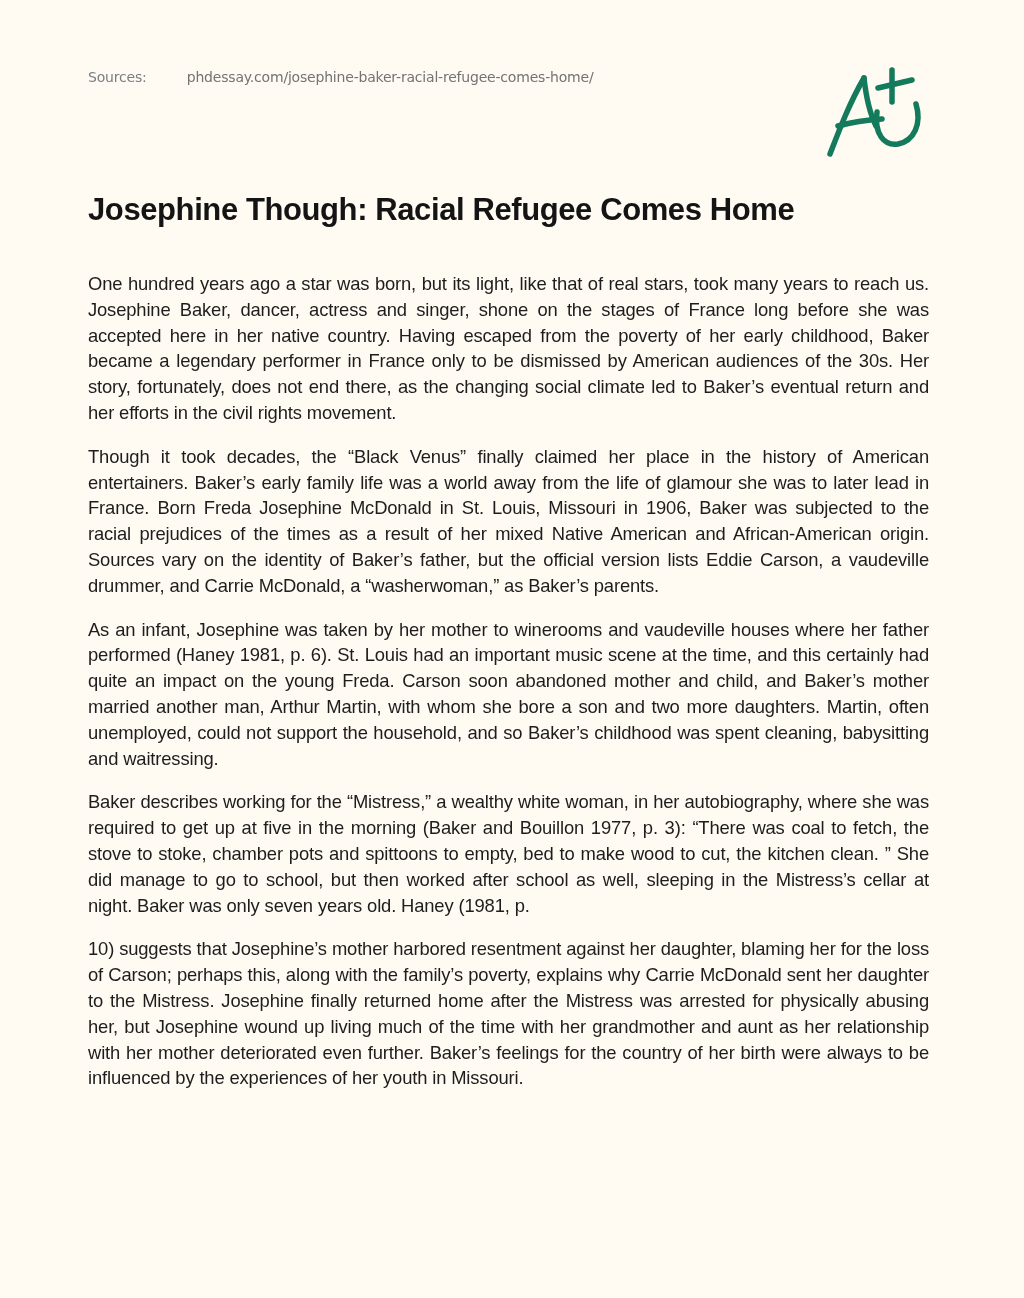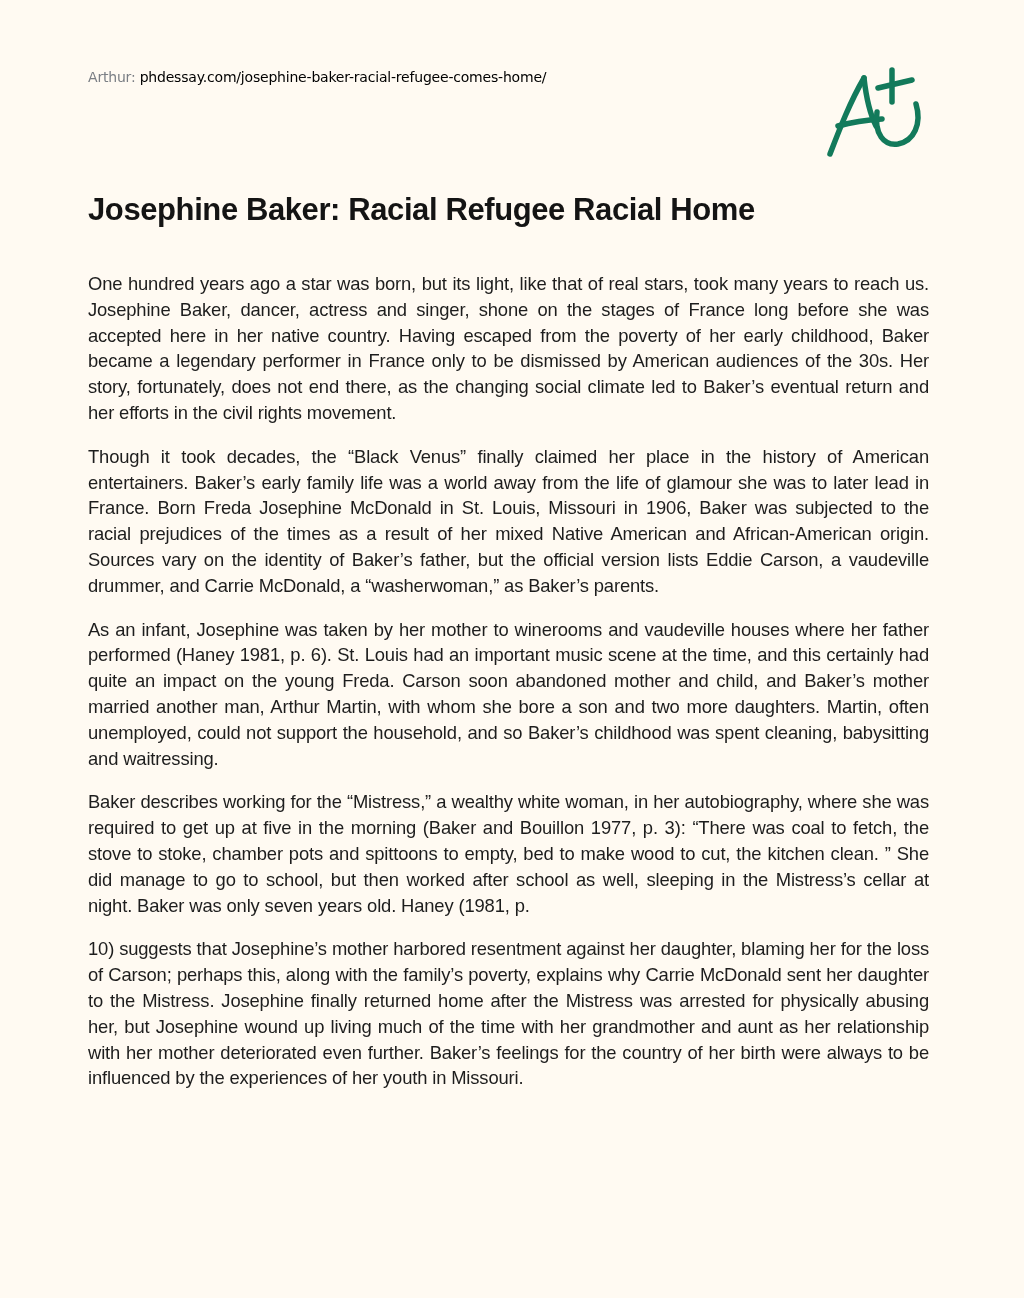"Arthur:" span { text: Arthur -> Sources }
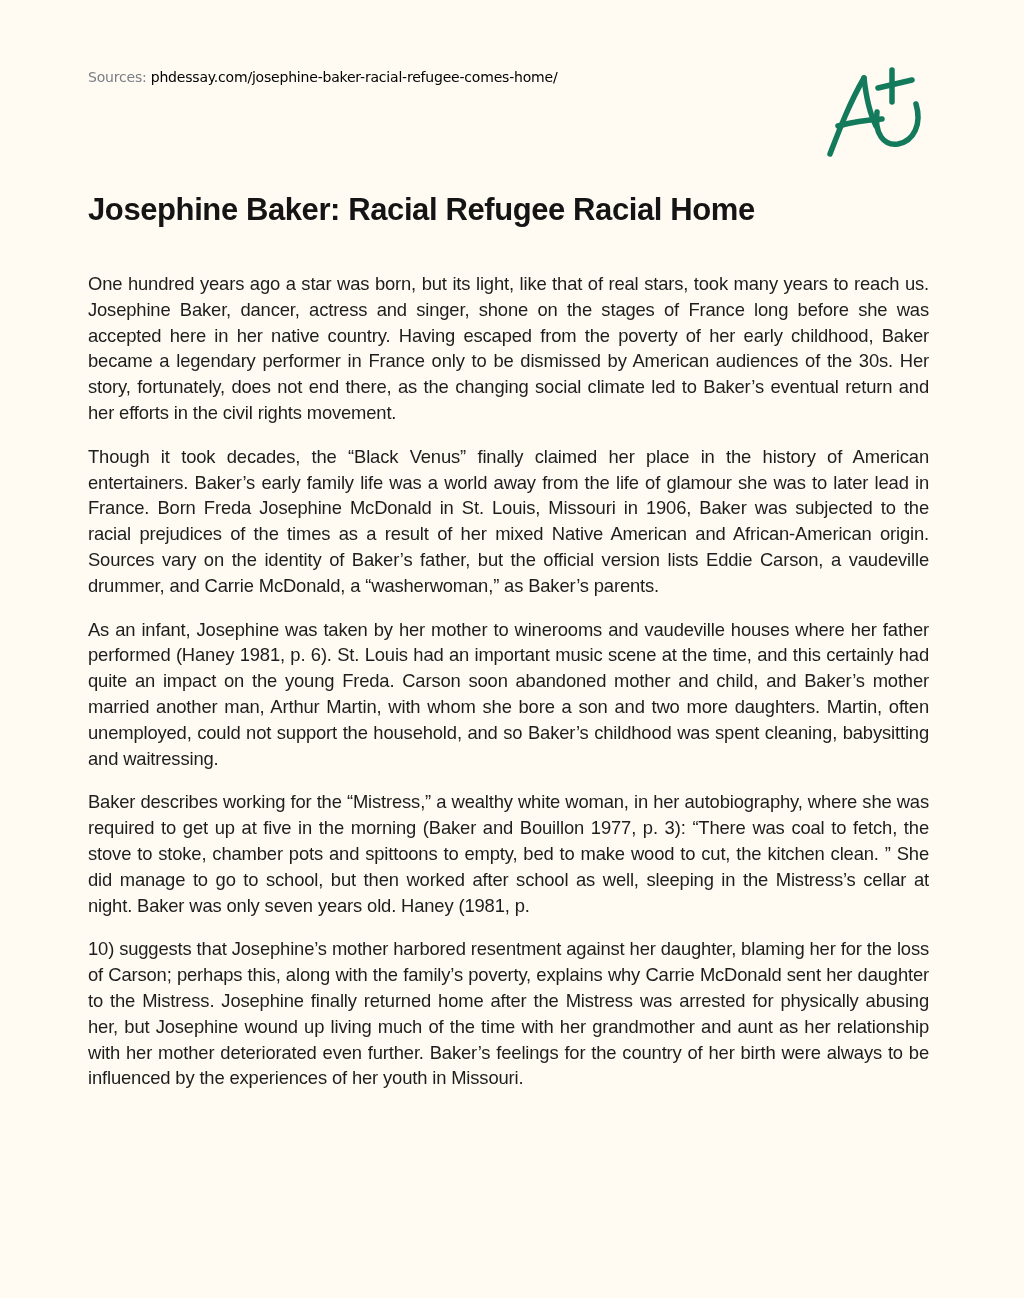"phdessay.com/josephine-baker-racial-refu" .source a { color: #000000 -> #737373; margin-left: none -> 36px }
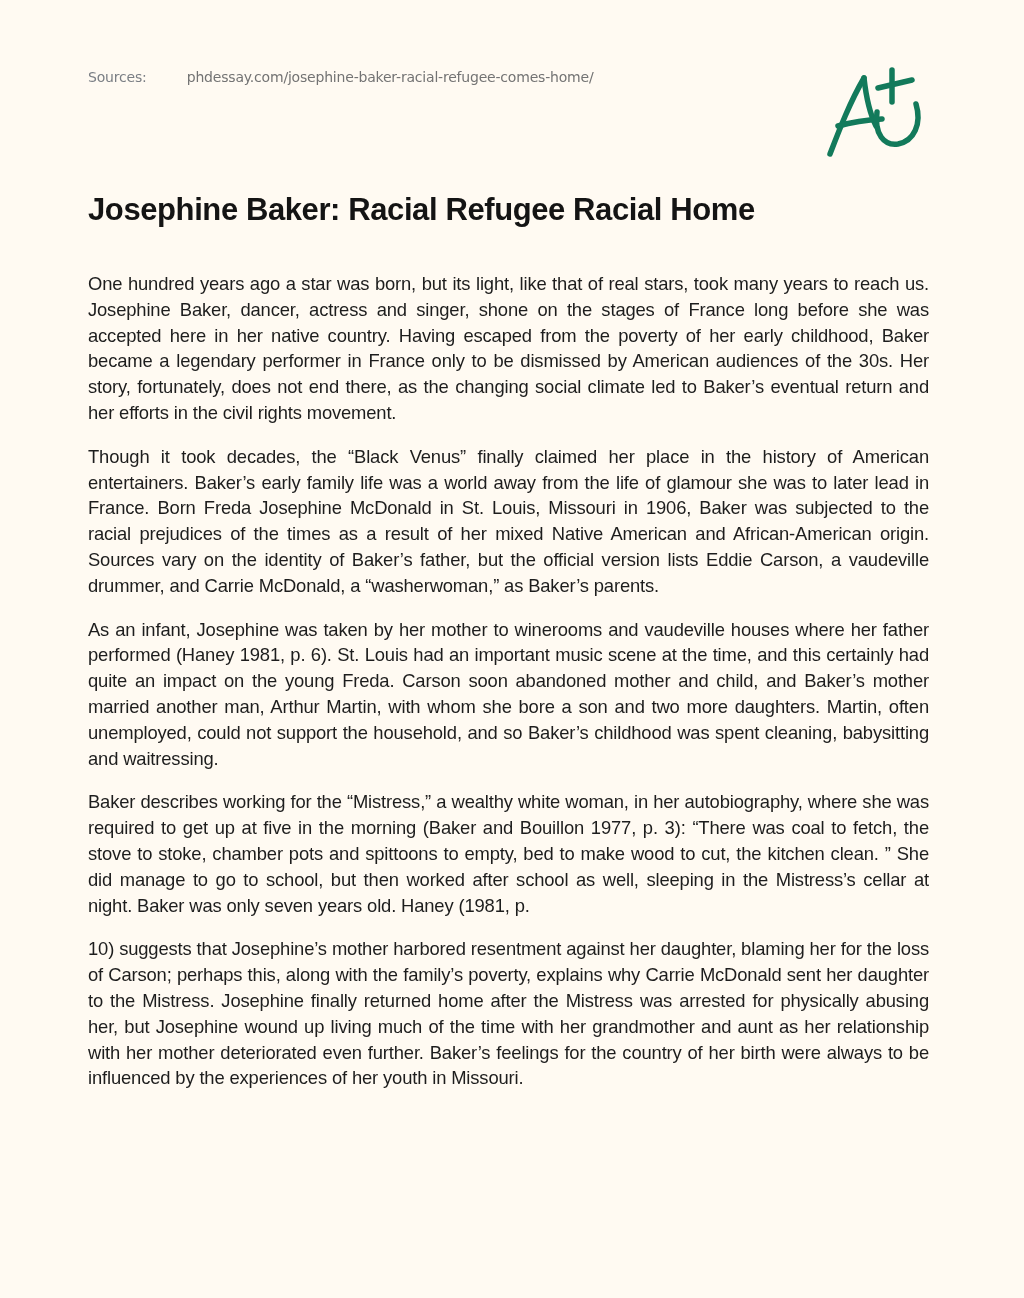"Josephine Baker: Racial Refugee Racial" h1.title { text: Baker: Racial Refugee Racial -> Though: Racial Refugee Comes }
